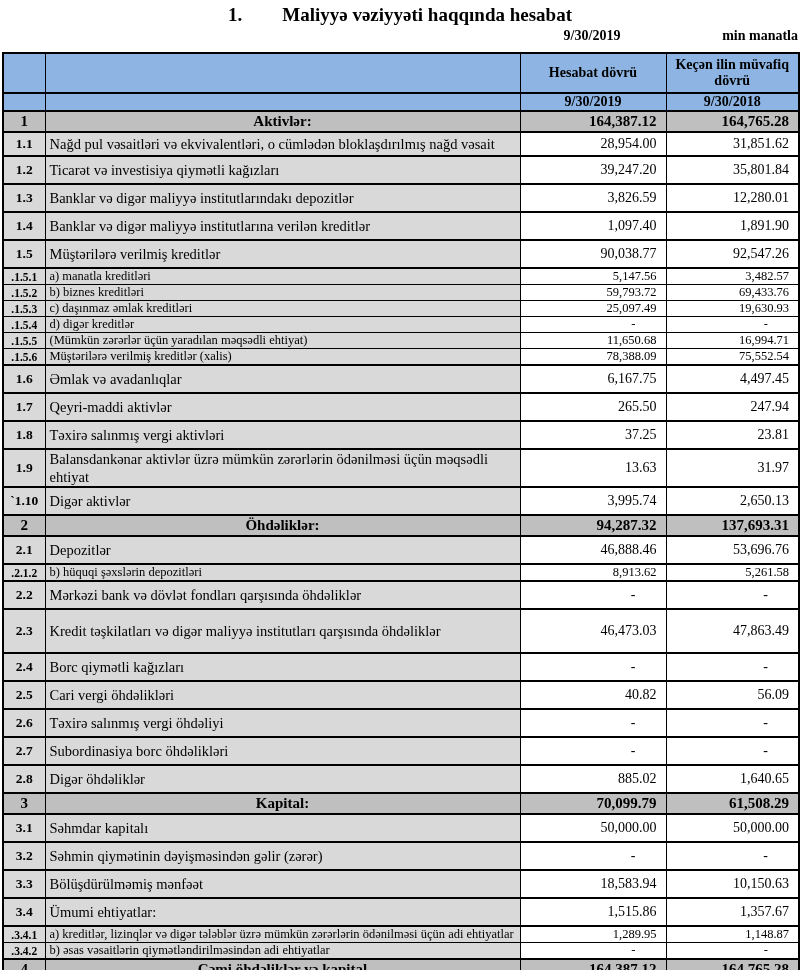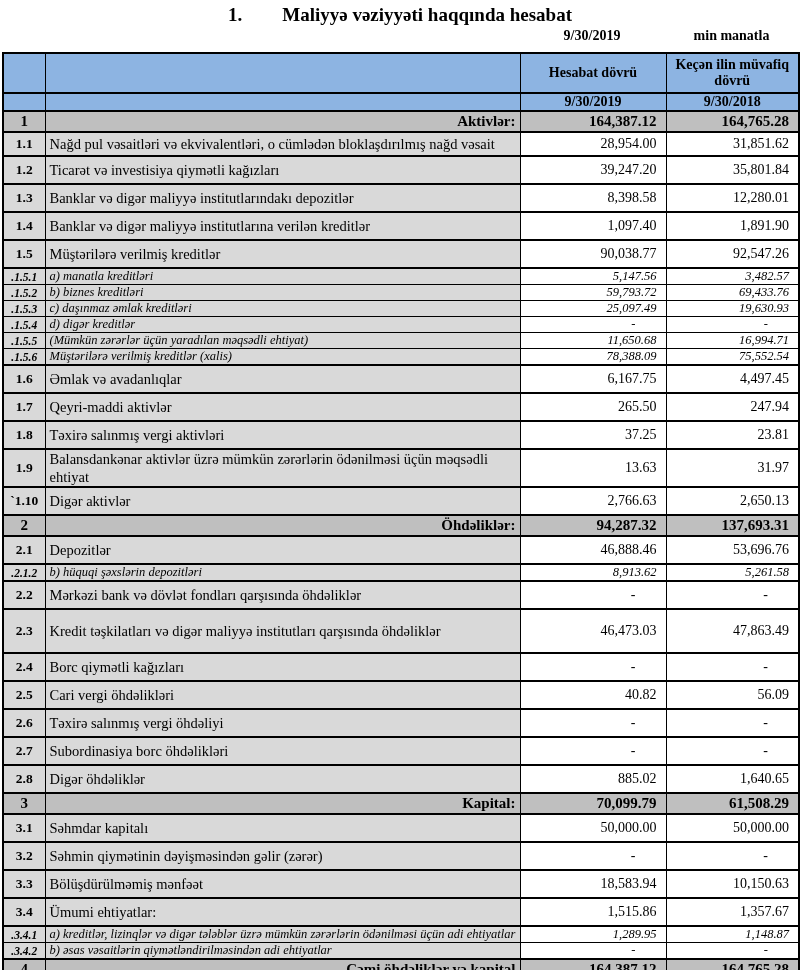"min manatla" .meta-units { text-align: center -> right }
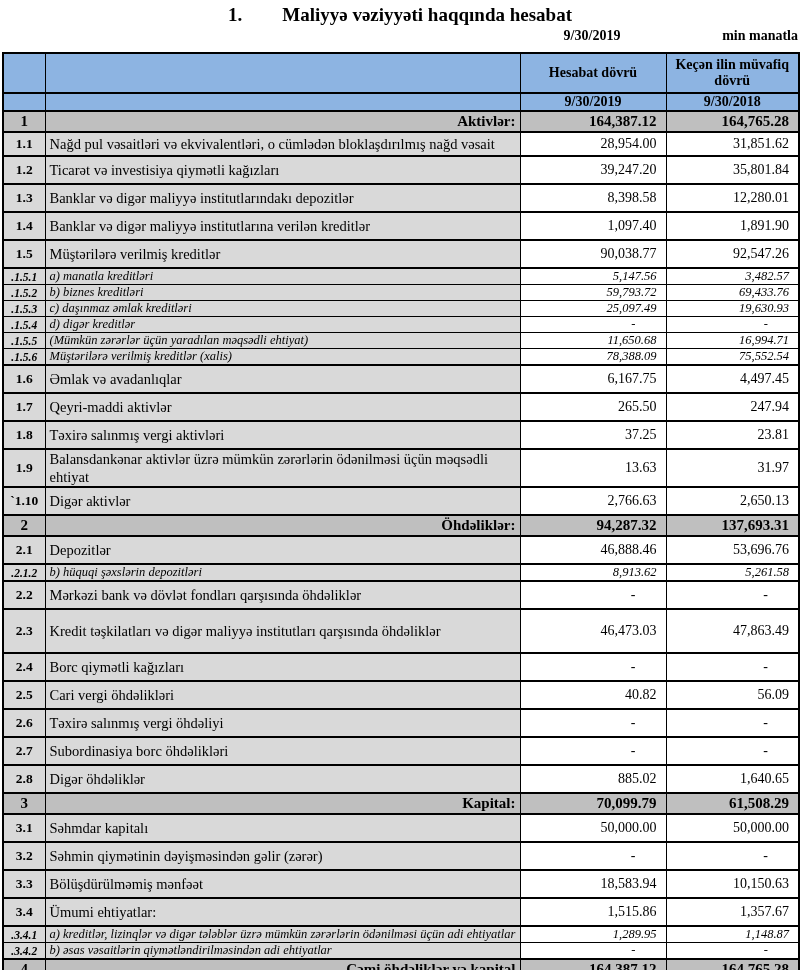"Aktivlər:" tr.row-section td.c-label { text-align: right -> center }
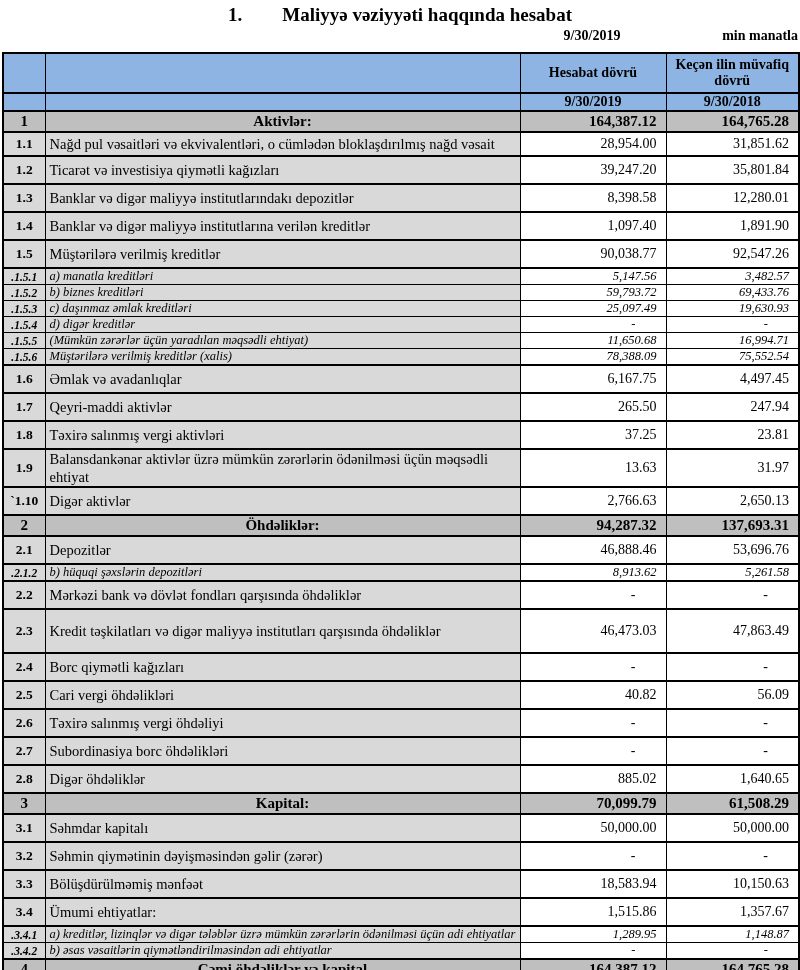"8,398.58" td.c-val { text: 8,398.58 -> 3,826.59 }
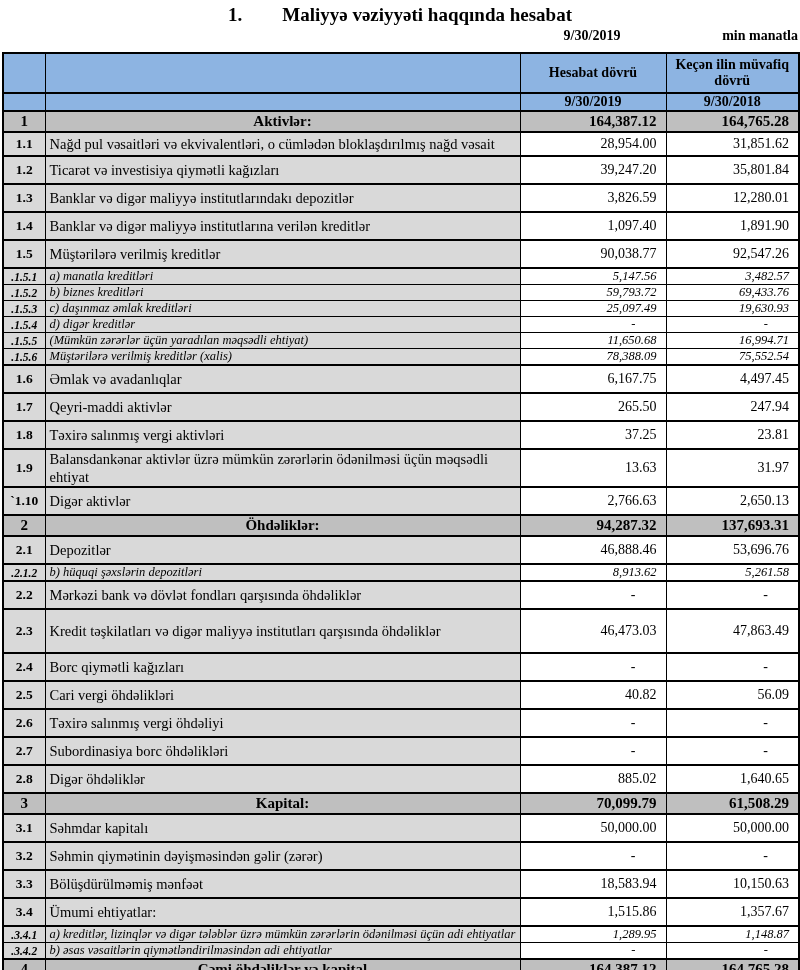".1.5.1" tr.row-sub td { font-style: italic -> none }
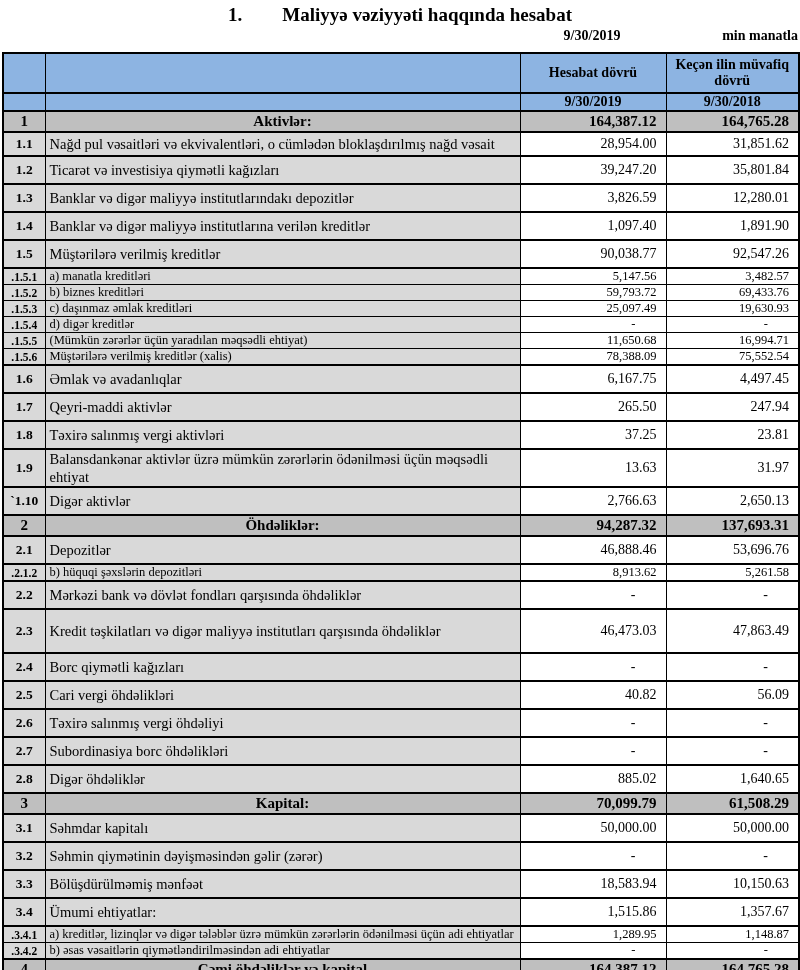"2,766.63" td.c-val { text: 2,766.63 -> 3,995.74 }
